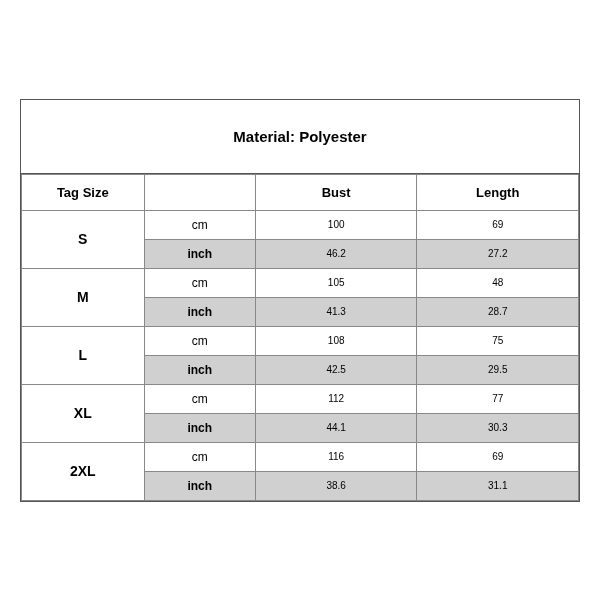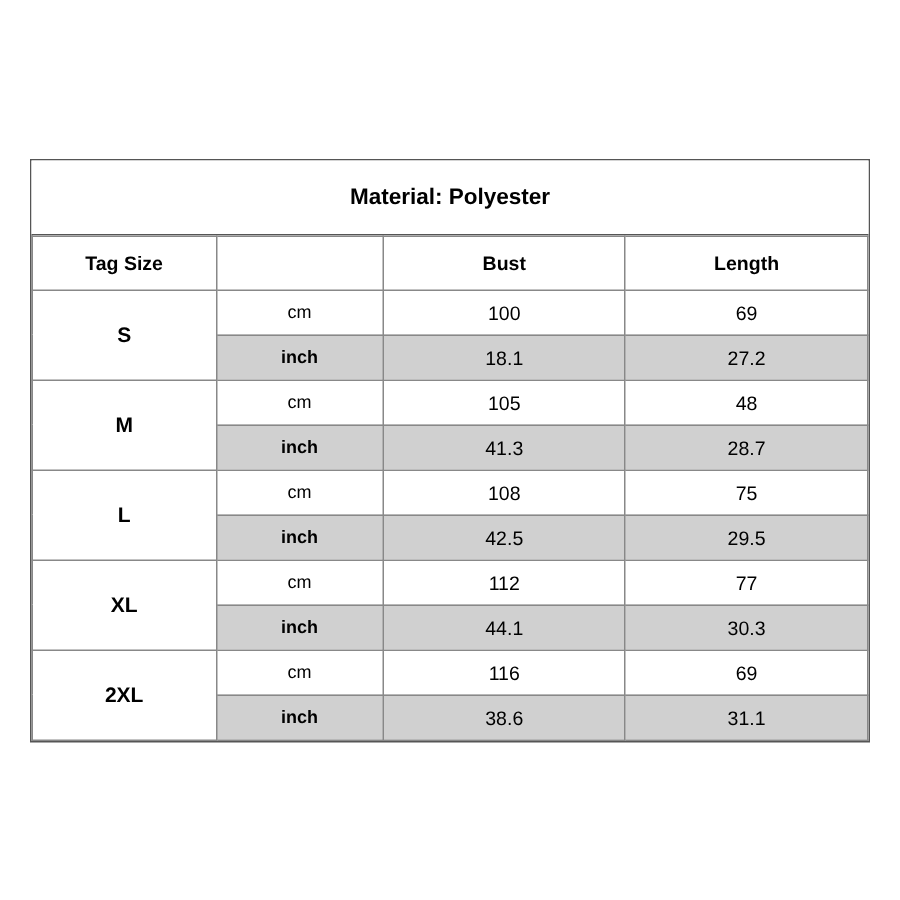"Material: Polyester" .title-row { padding: 16px 8px -> 28px 8px }
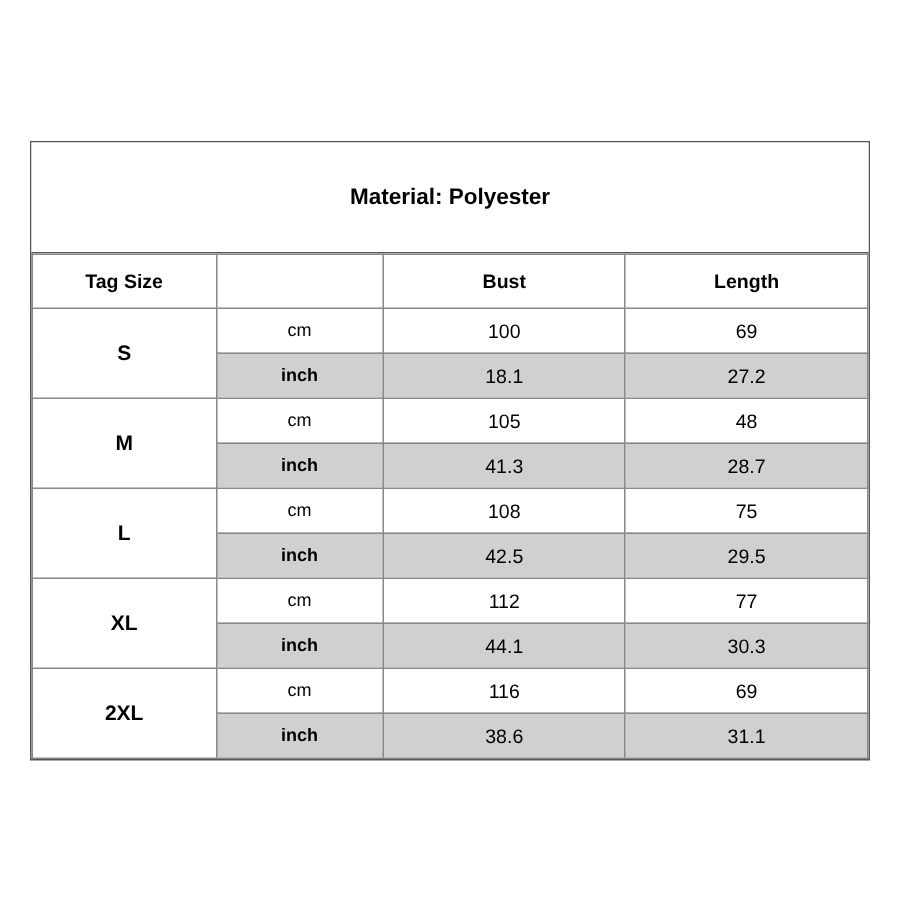"100" th, td { font-size: 13px -> 10px }
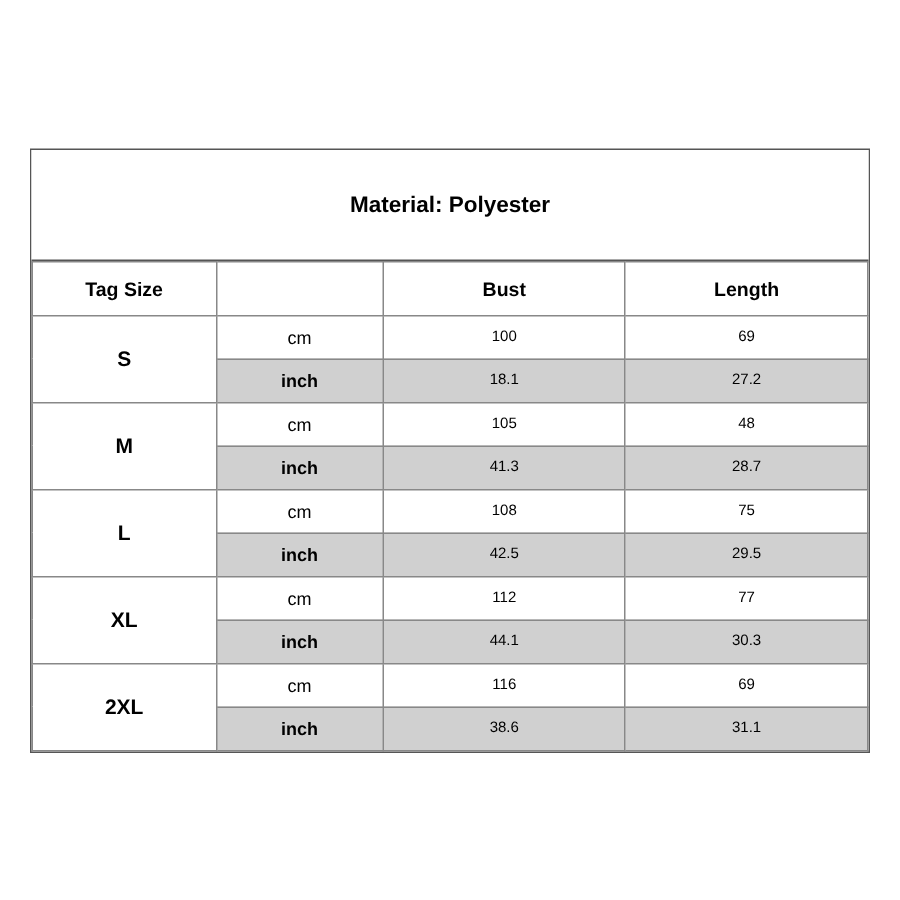"18.1" td.data-col { text: 18.1 -> 46.2 }
